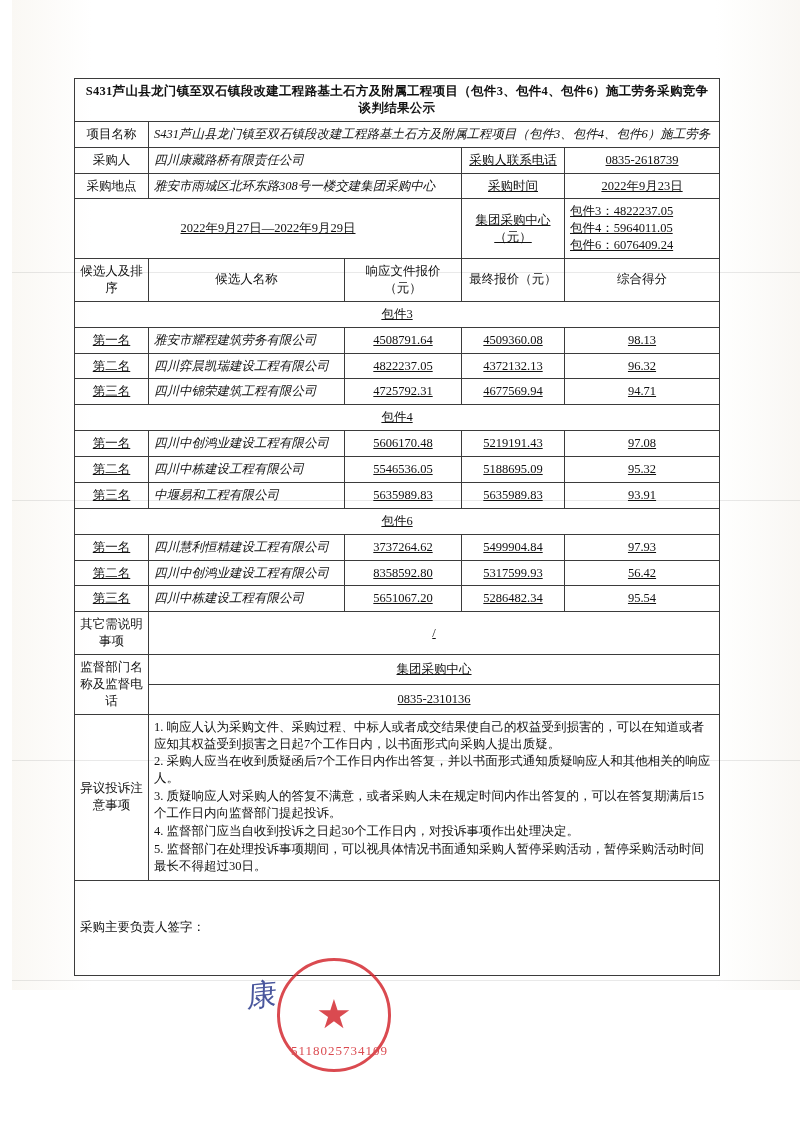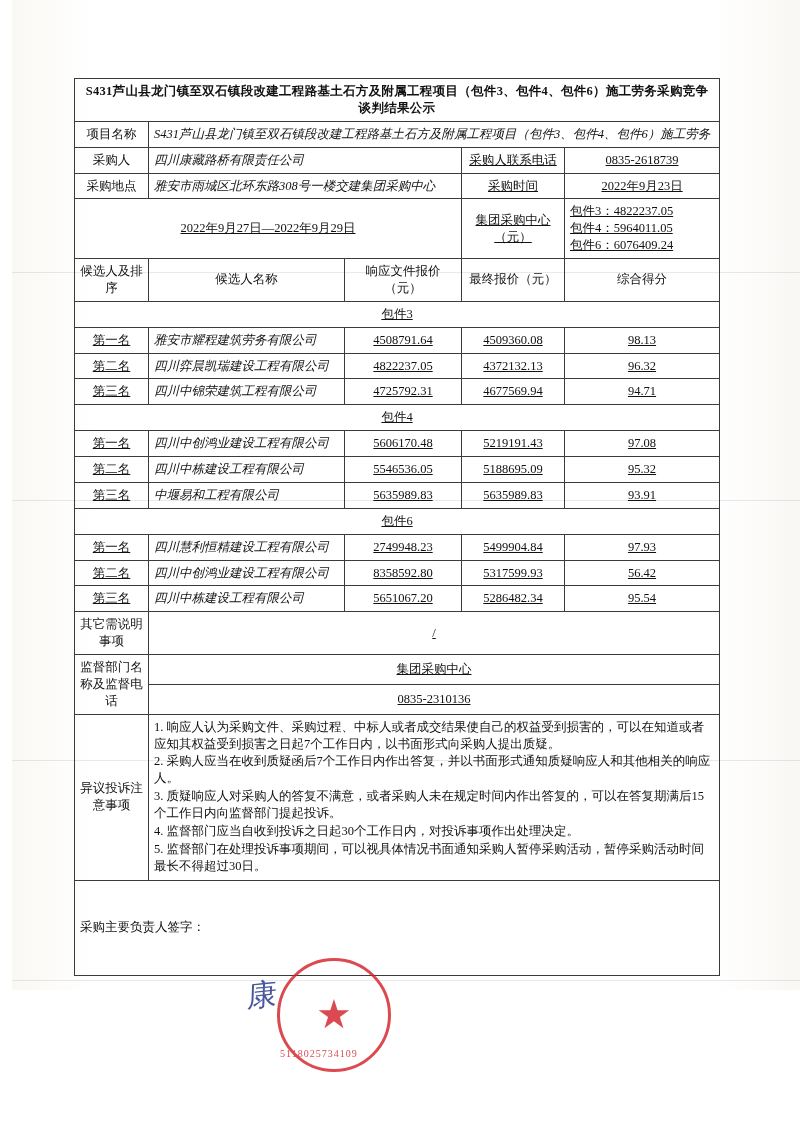"2749948.23" td.ctr { text: 2749948.23 -> 3737264.62 }
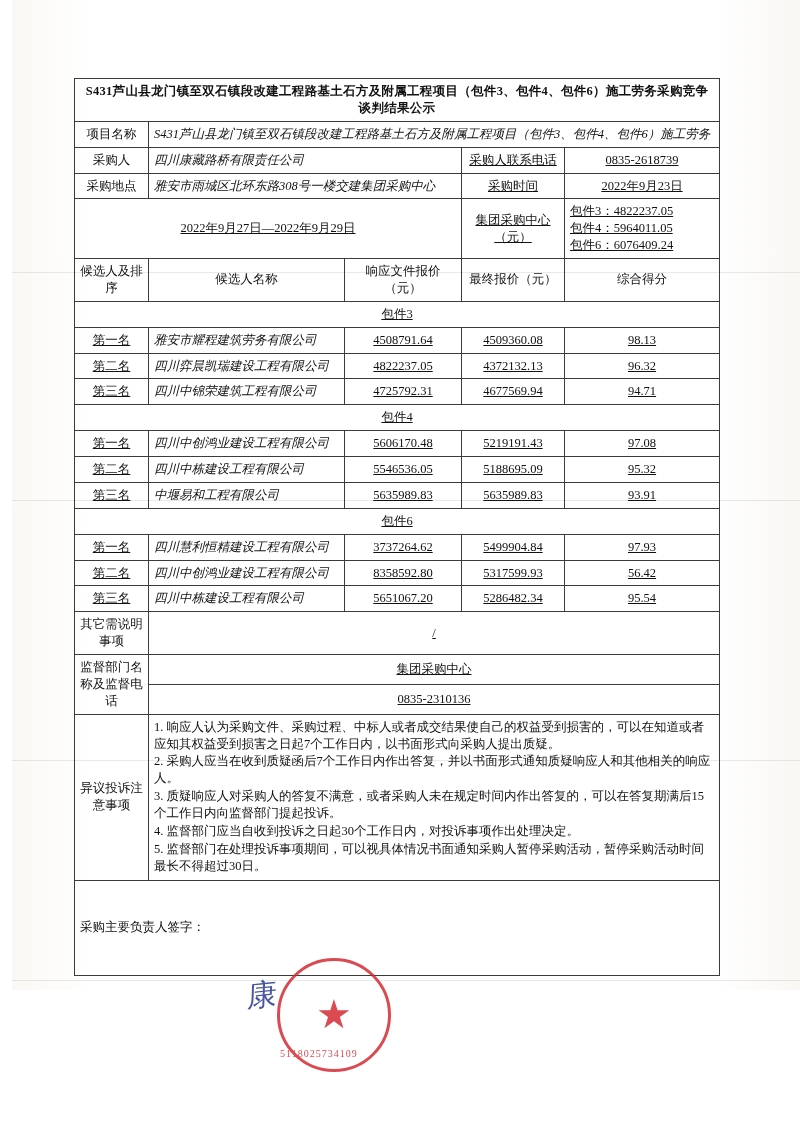"5118025734109" .seal-bottom { font-size: 10px -> 13px; text-align: left -> right }
